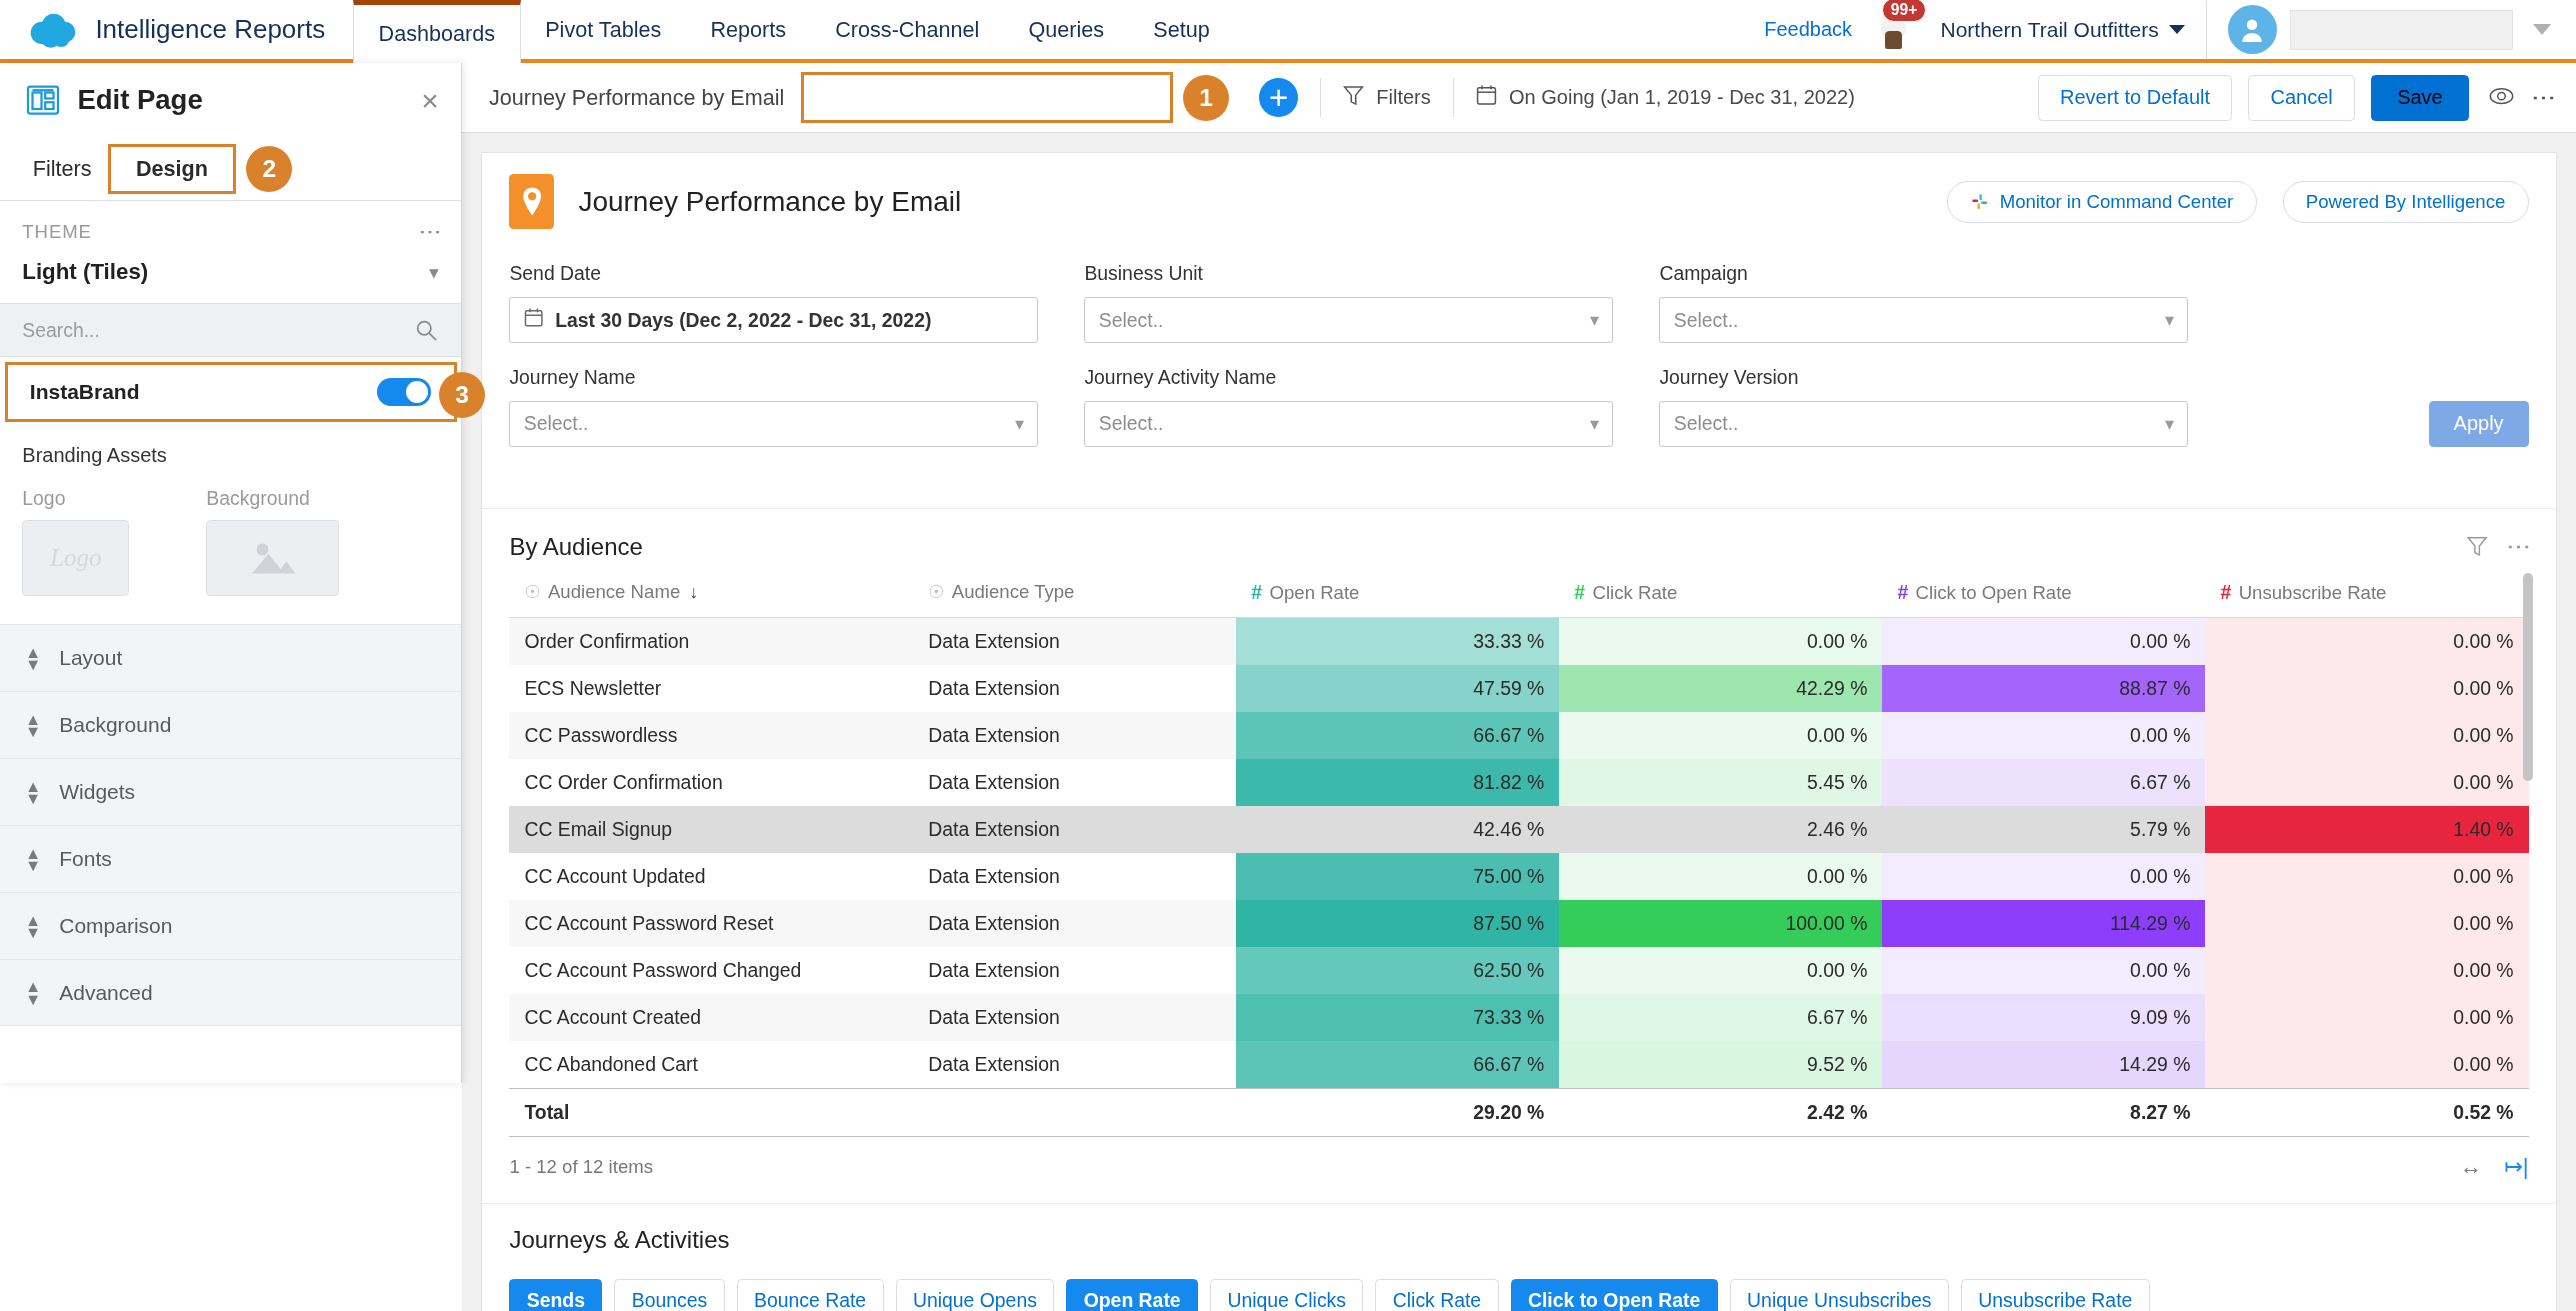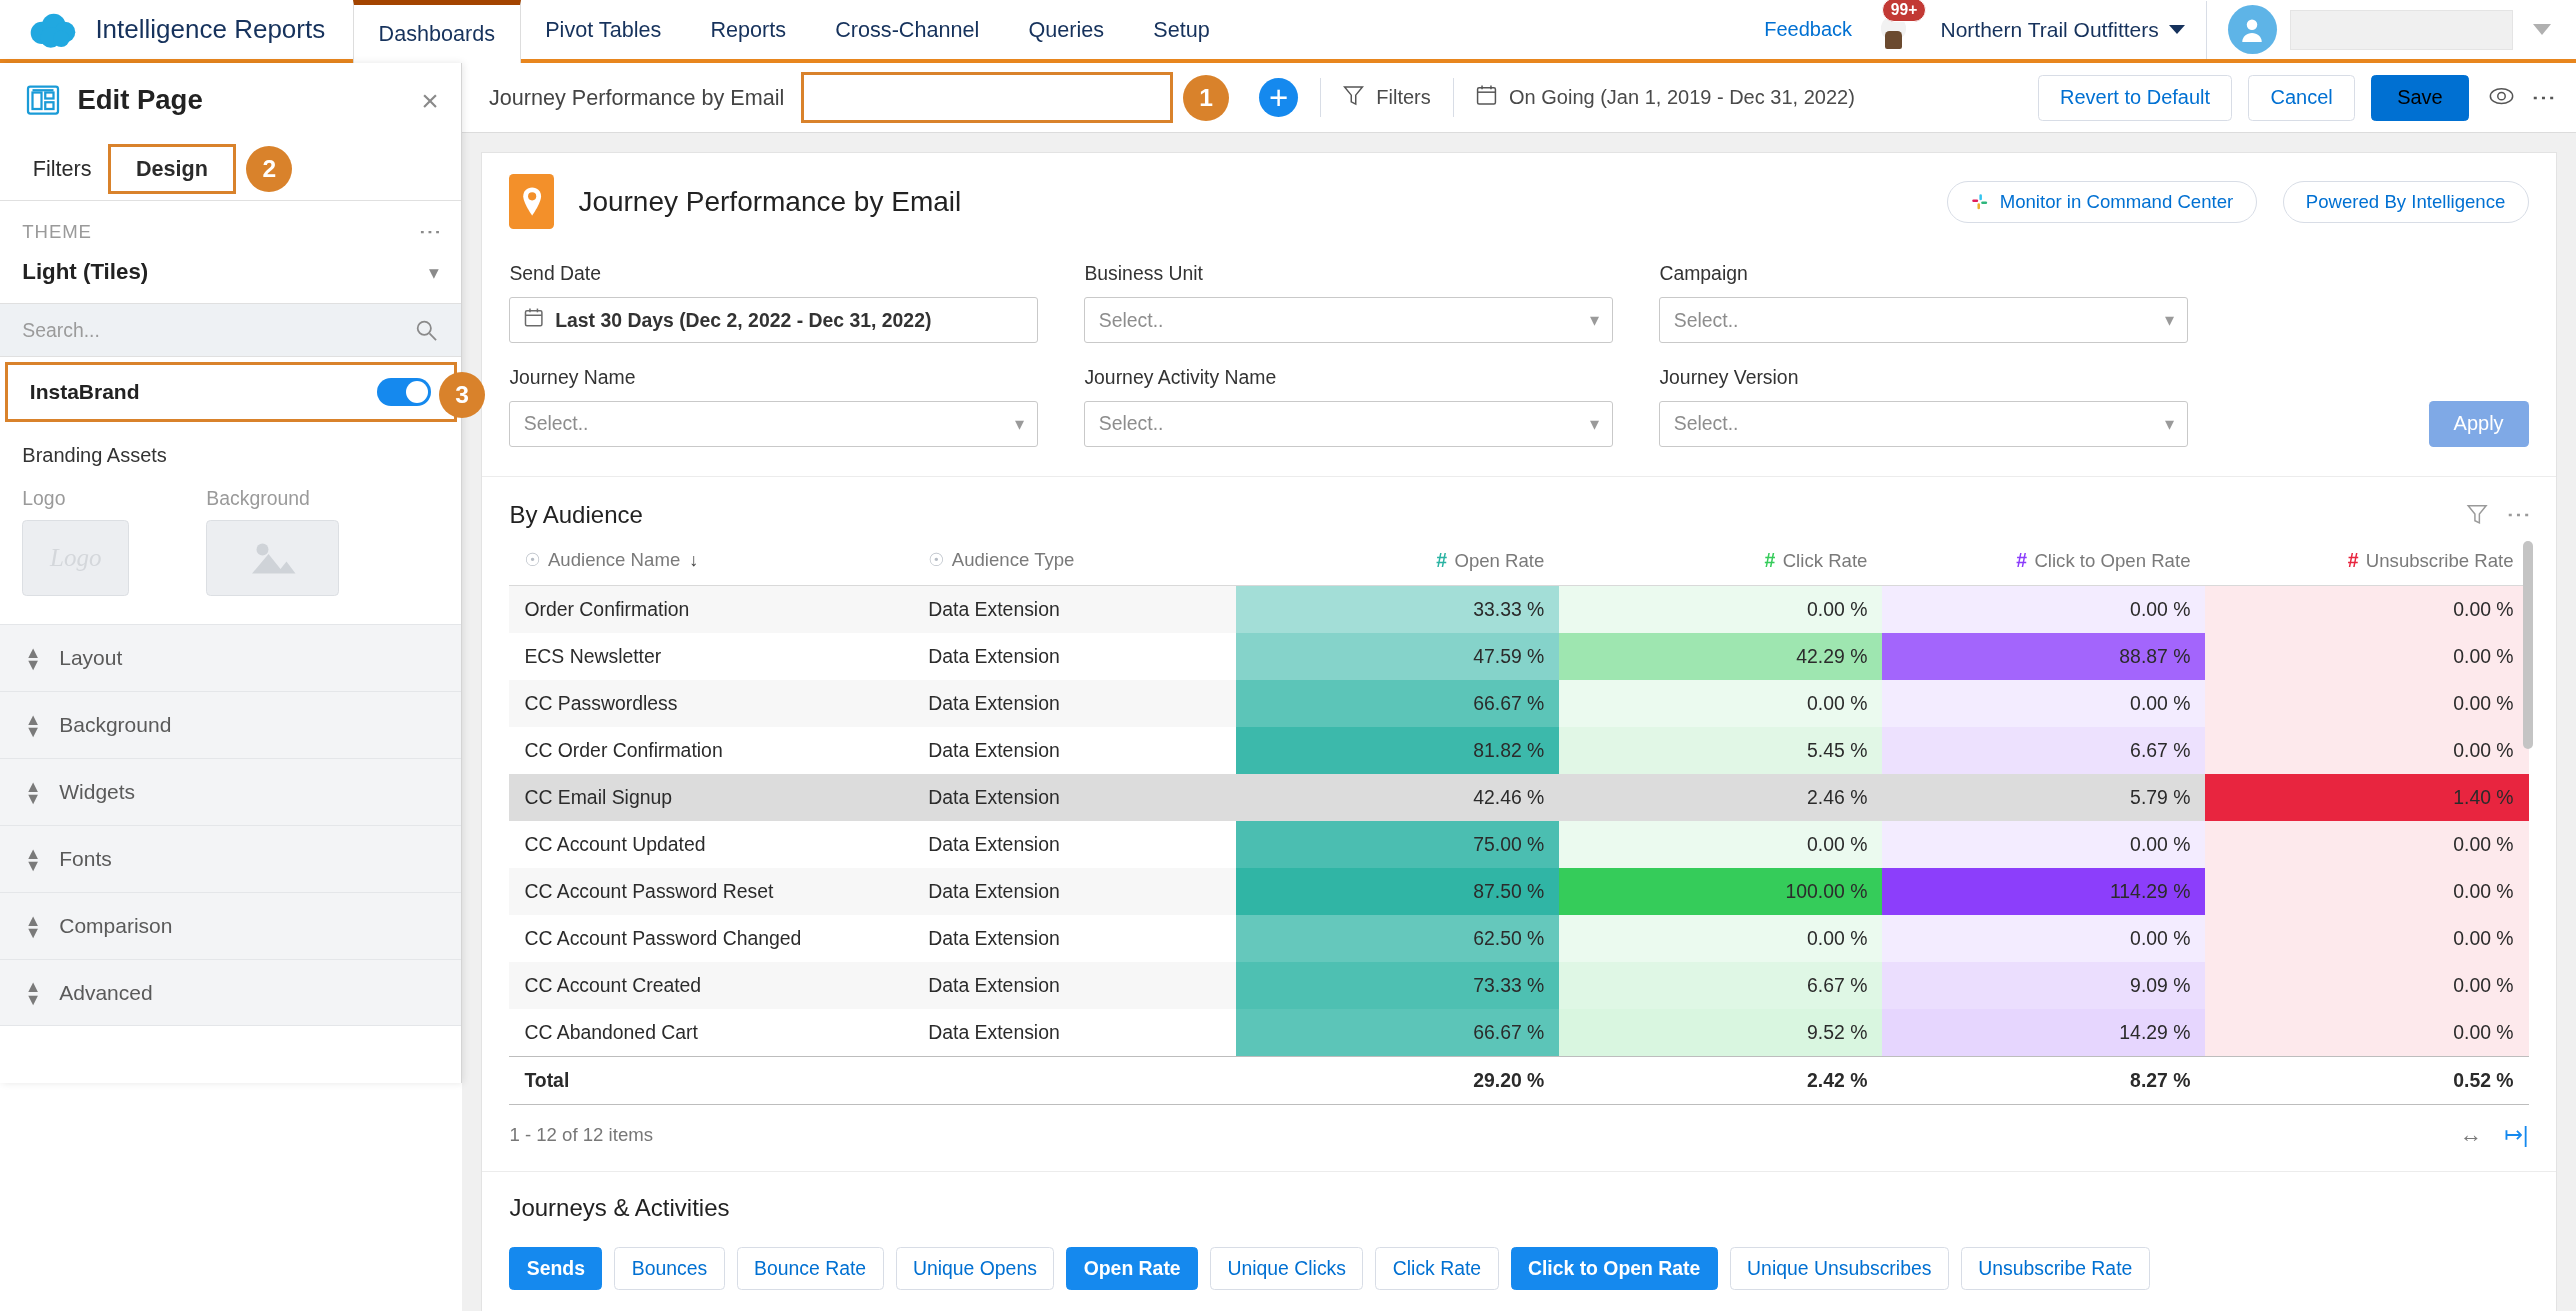"By Audience" .tbl-sec { margin-top: none -> 32px }
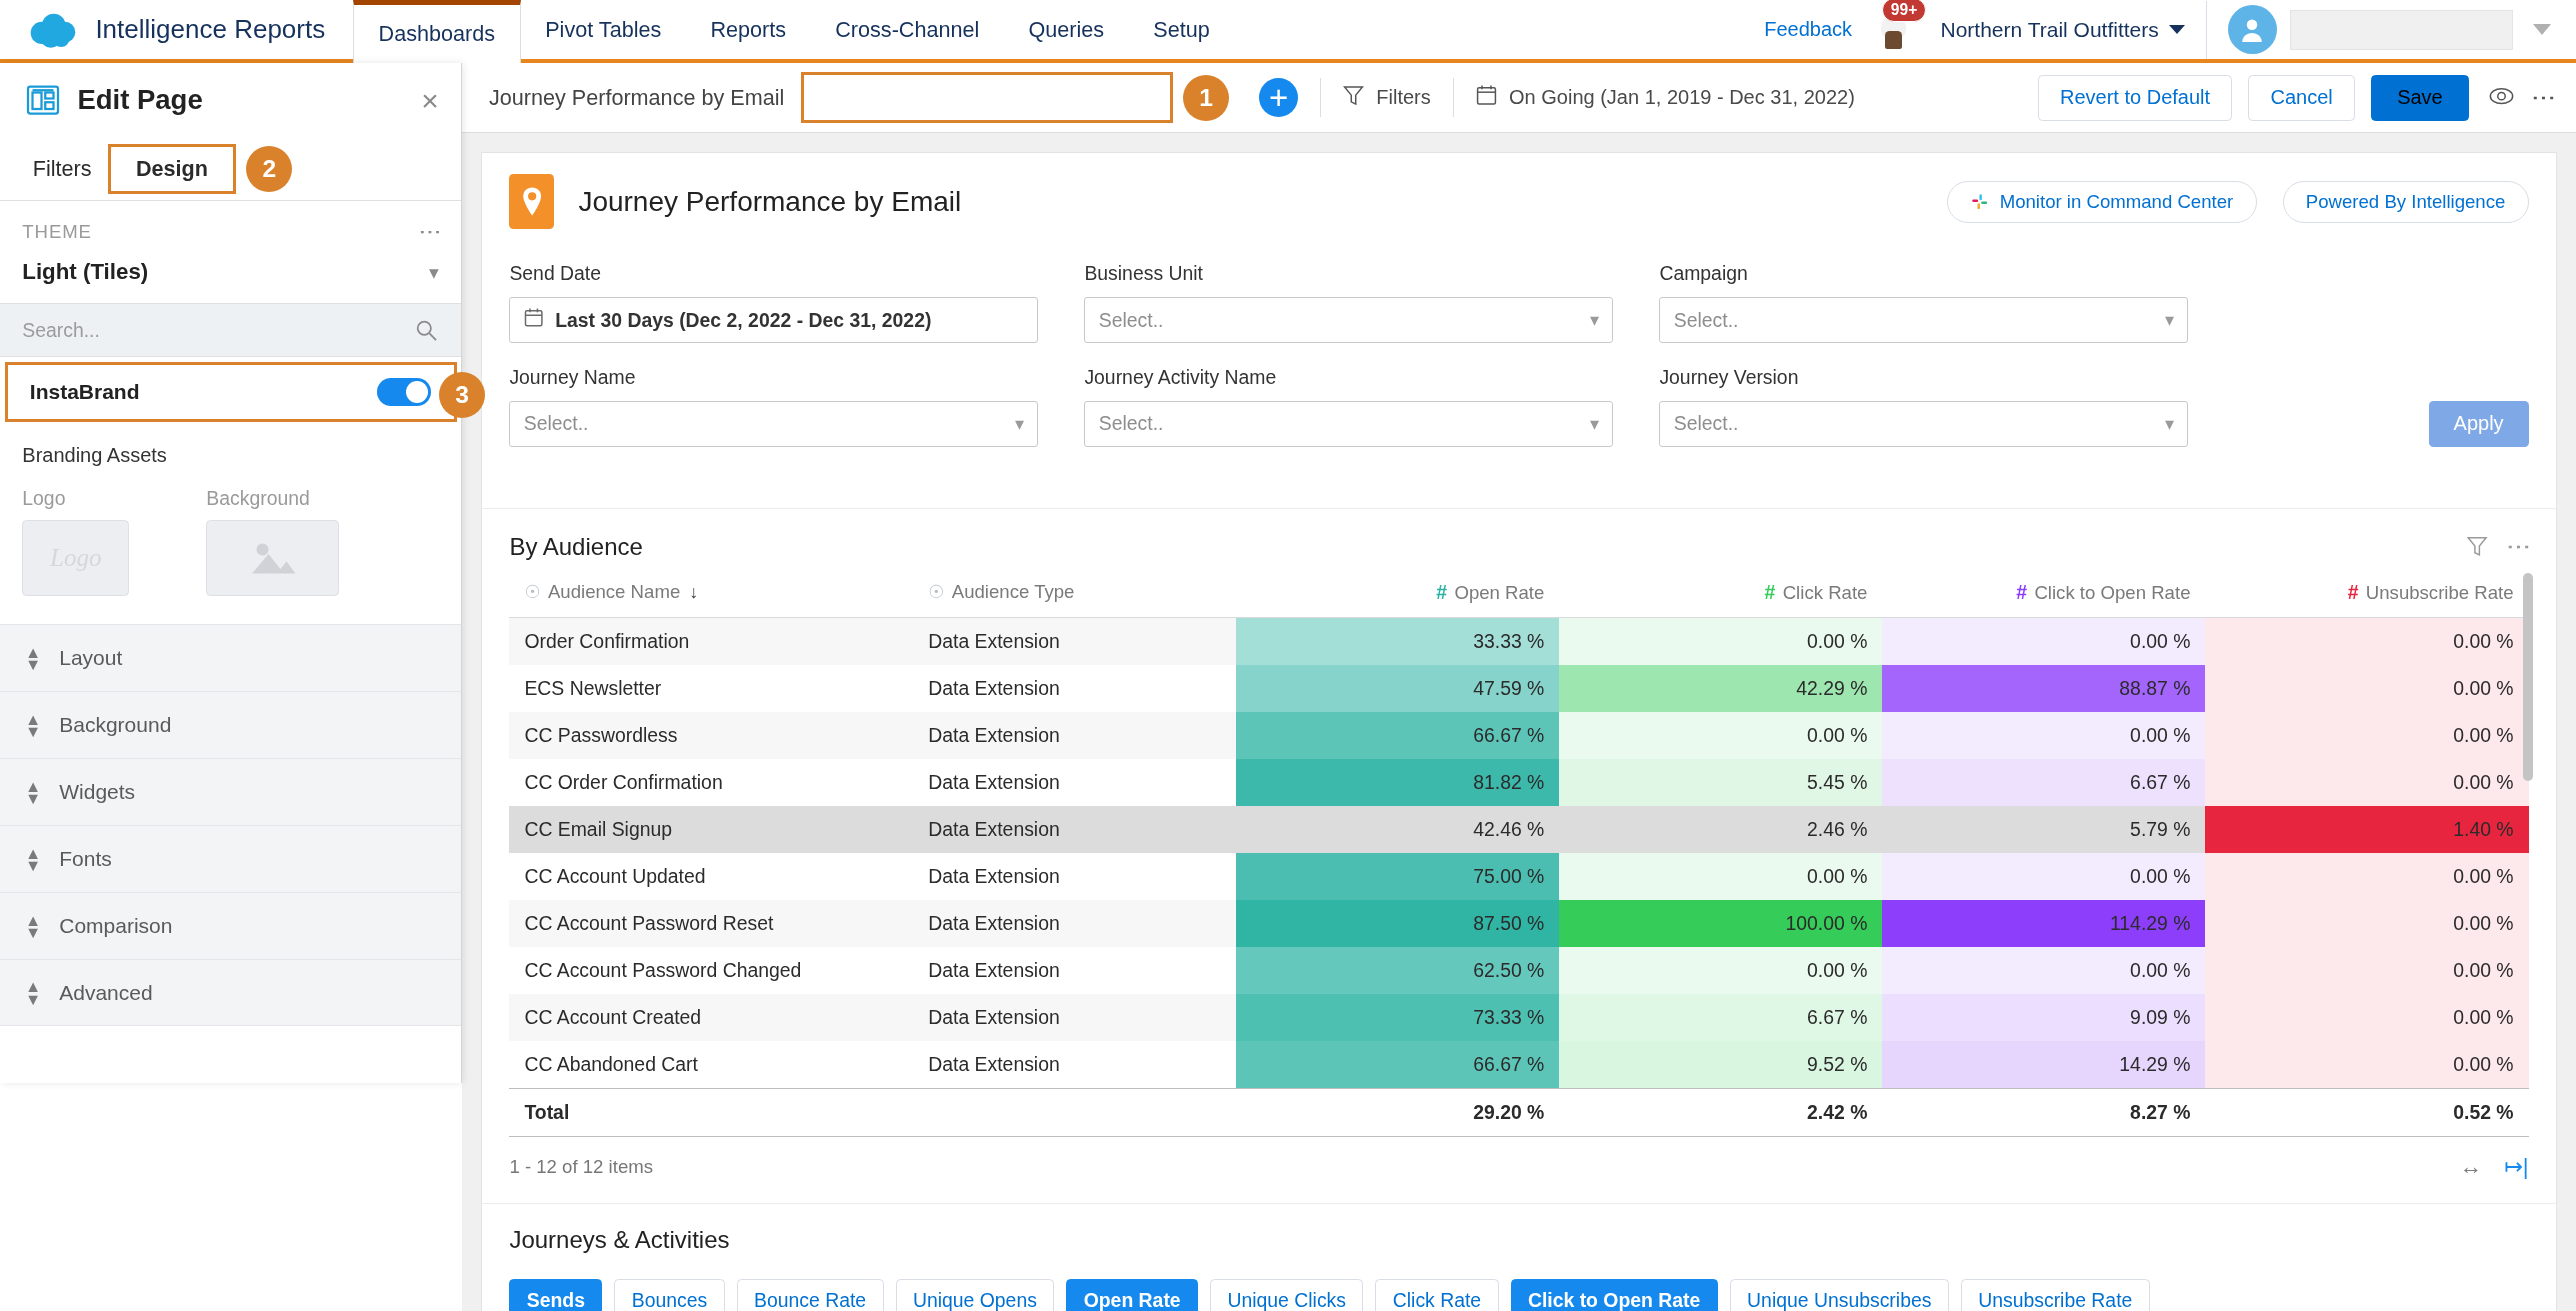"# Open Rate" table.grid th { text-align: right -> left }
